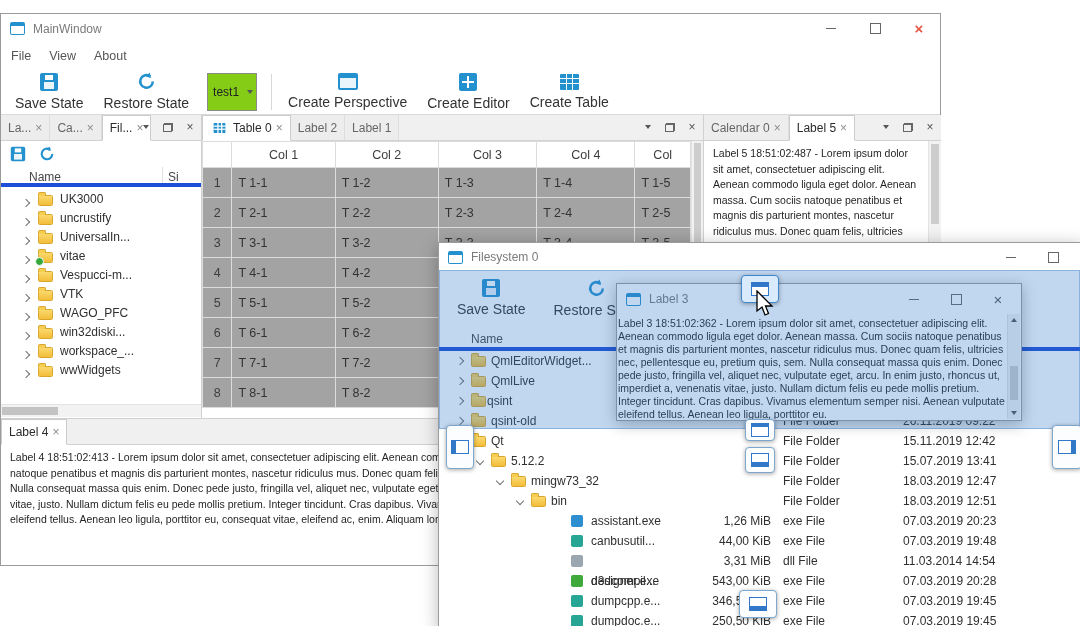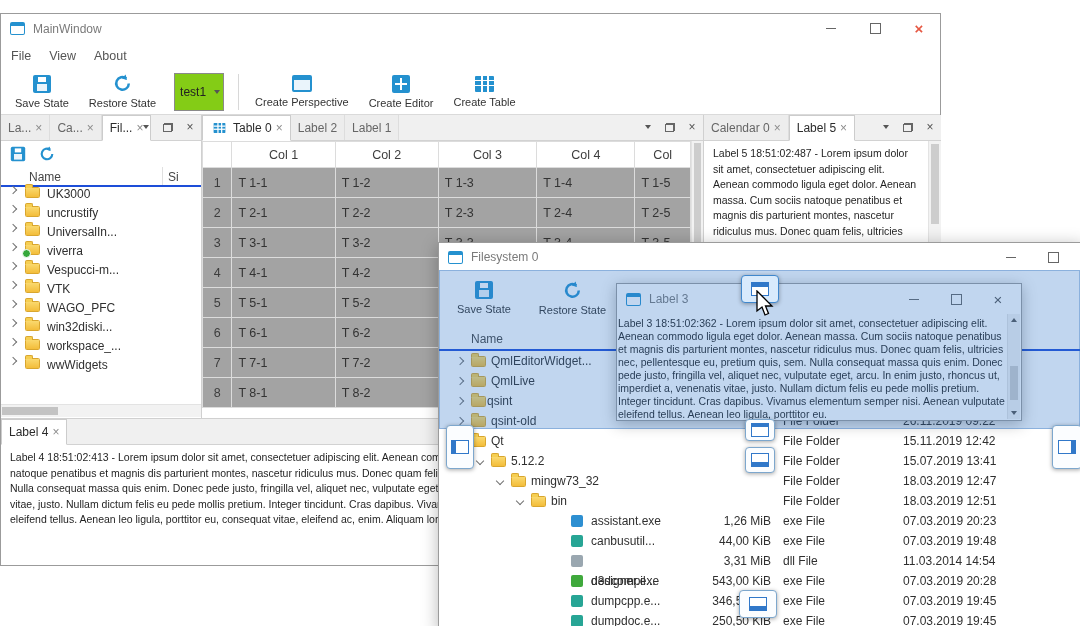"Save State" .tbtn .lbl { font-size: 11px -> 14px }
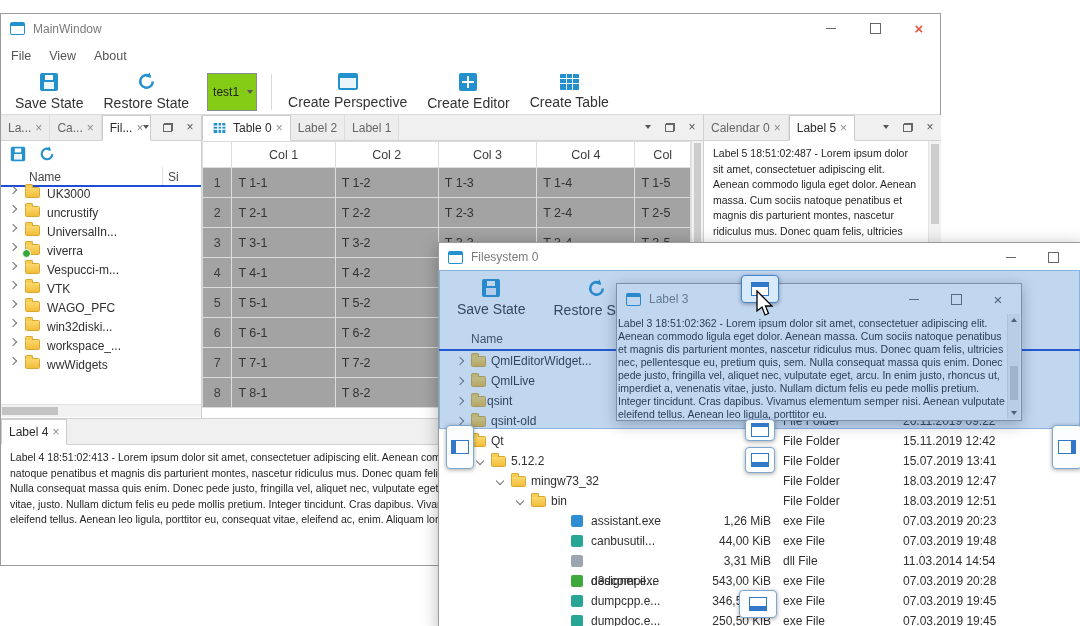"Name" .tree-head { border-bottom: 2px solid #1d4ed8 -> 4px solid #1d4ed8 }
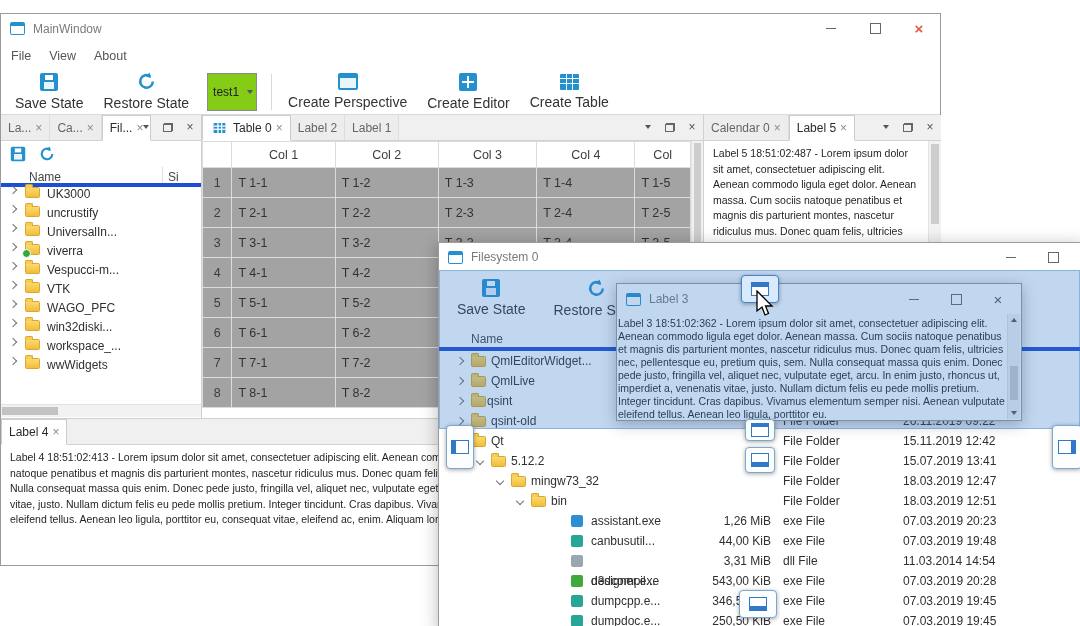"UK3000" .trow { align-items: flex-start -> flex-end; padding-left: 9px -> 22px }
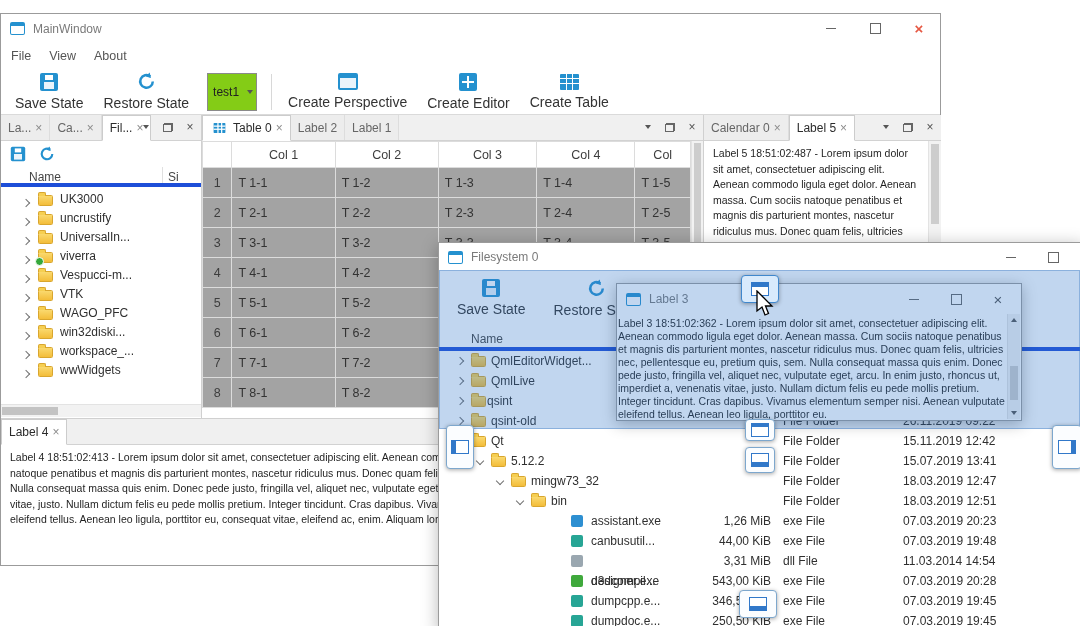"viverra" span.tname { text: viverra -> vitae }
